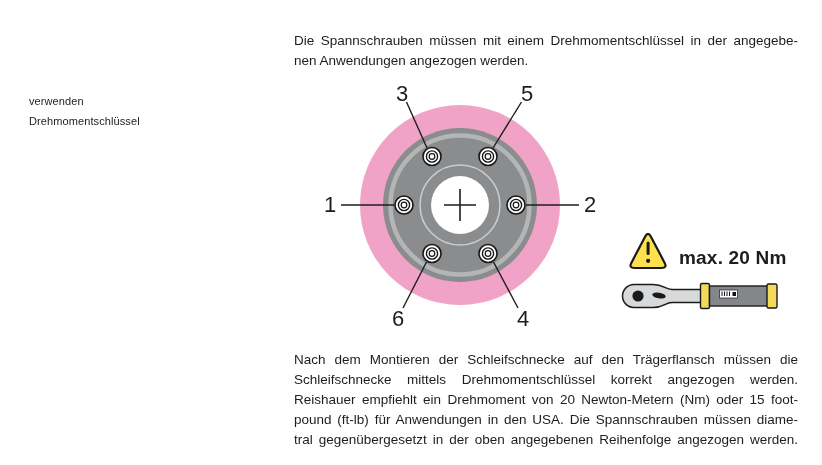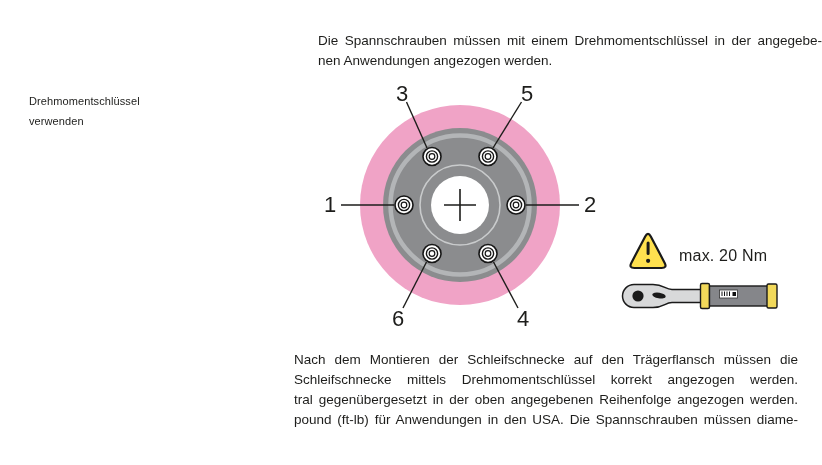"Die Spannschrauben müssen mit einem" .para--intro { margin-left: 24px -> none }
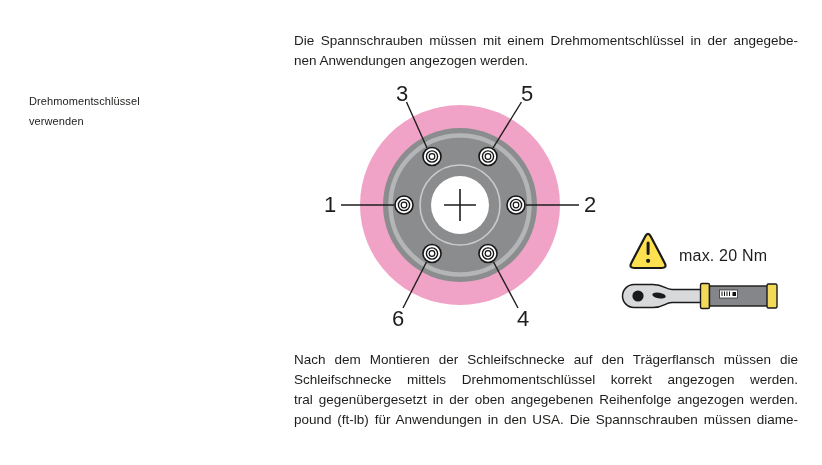"Drehmomentschlüssel" div.line { order: before "verwenden" -> after "verwenden" }
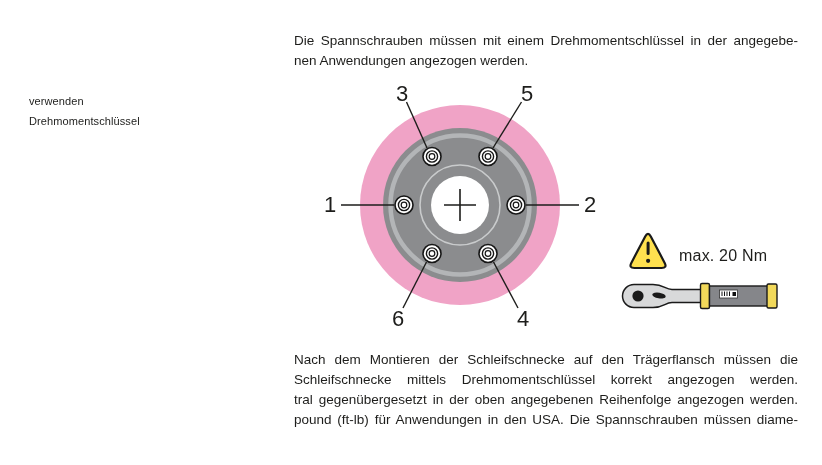"max. 20 Nm" .torque-label { font-size: 16px -> 19px; font-weight: normal -> bold }
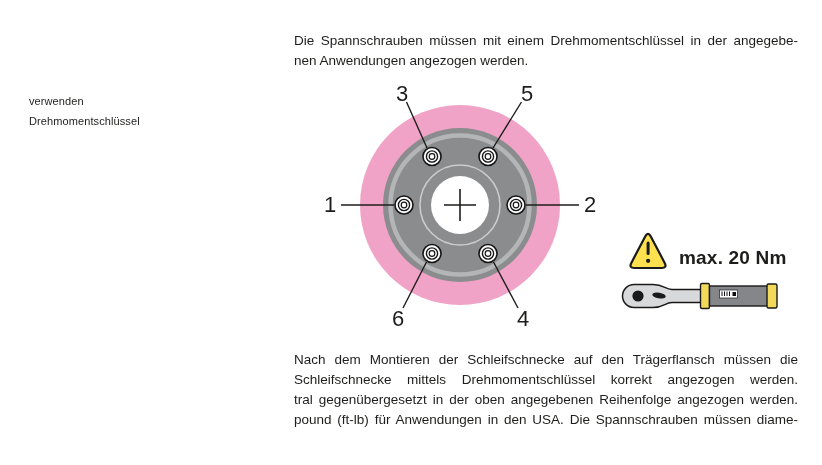"Reishauer empfiehlt ein Drehmoment von" div.line { html: none -> <div>Reishauer empfiehlt ein Drehmoment von 20 Newton-Metern (Nm) oder 15 foot-</div> }
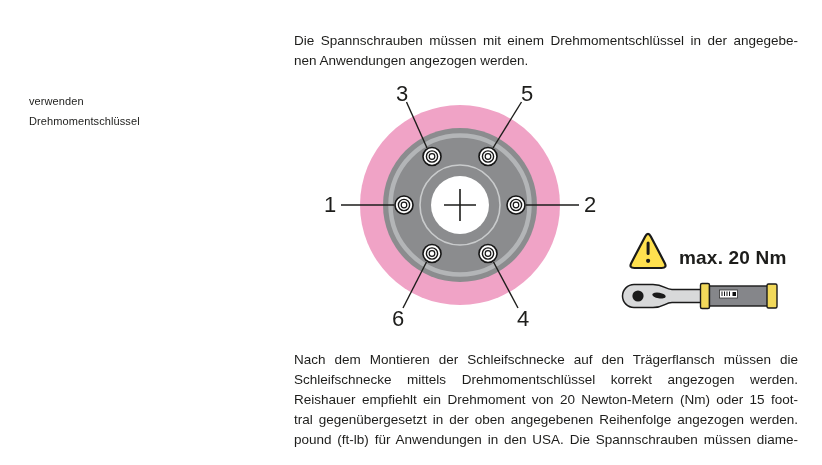"tral gegenübergesetzt in der oben" div.line { order: before "pound (ft-lb) für Anwendungen in" -> after "pound (ft-lb) für Anwendungen in" }
